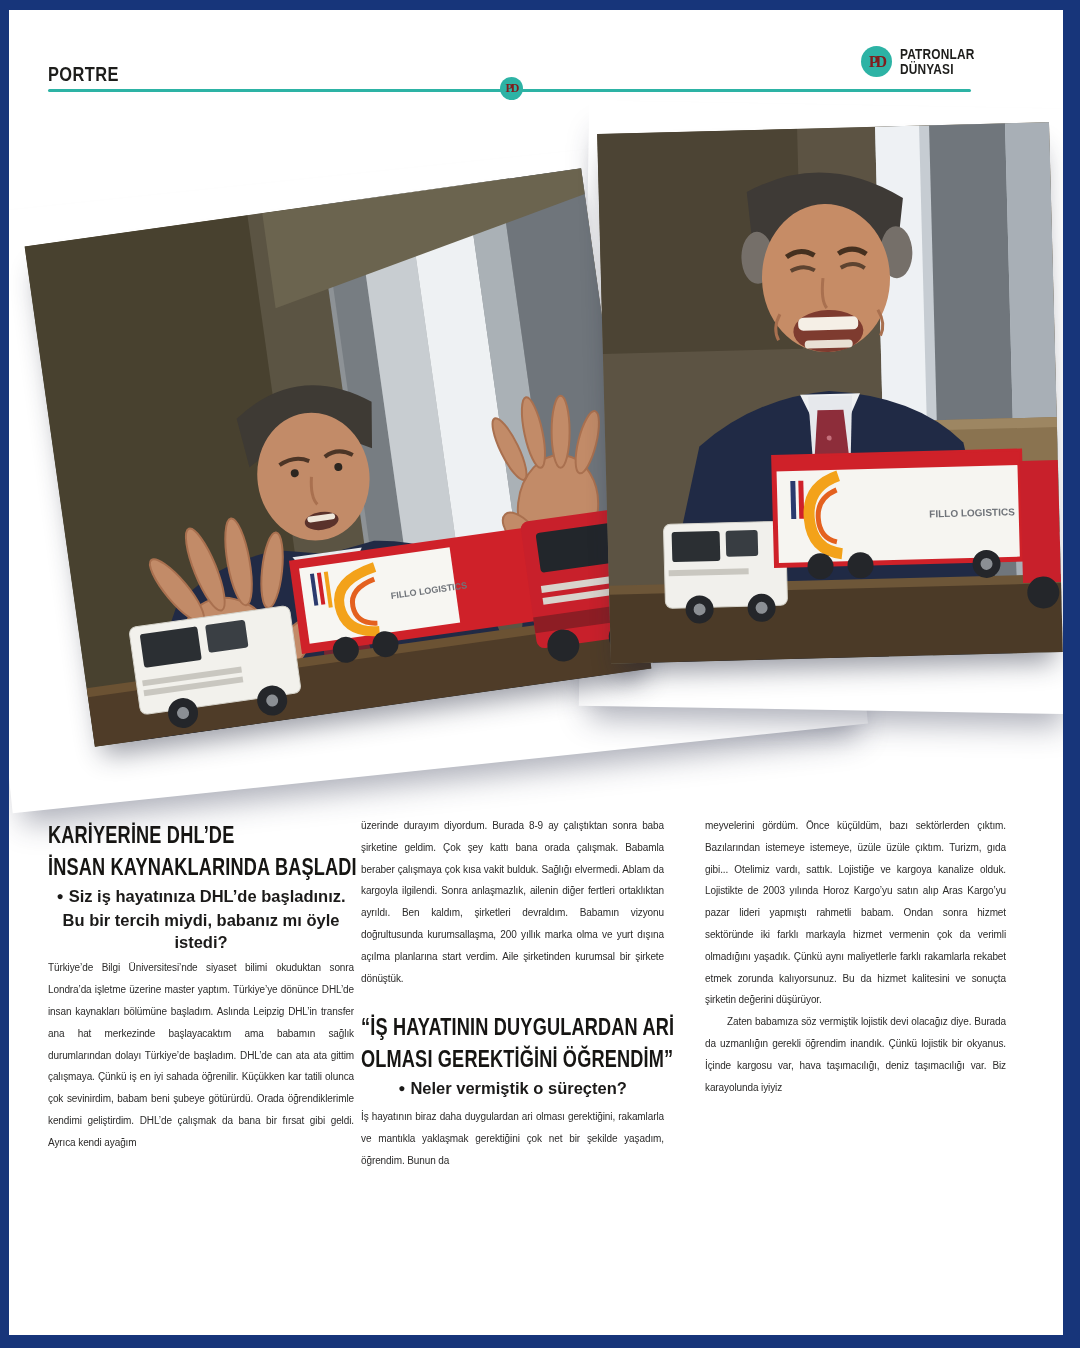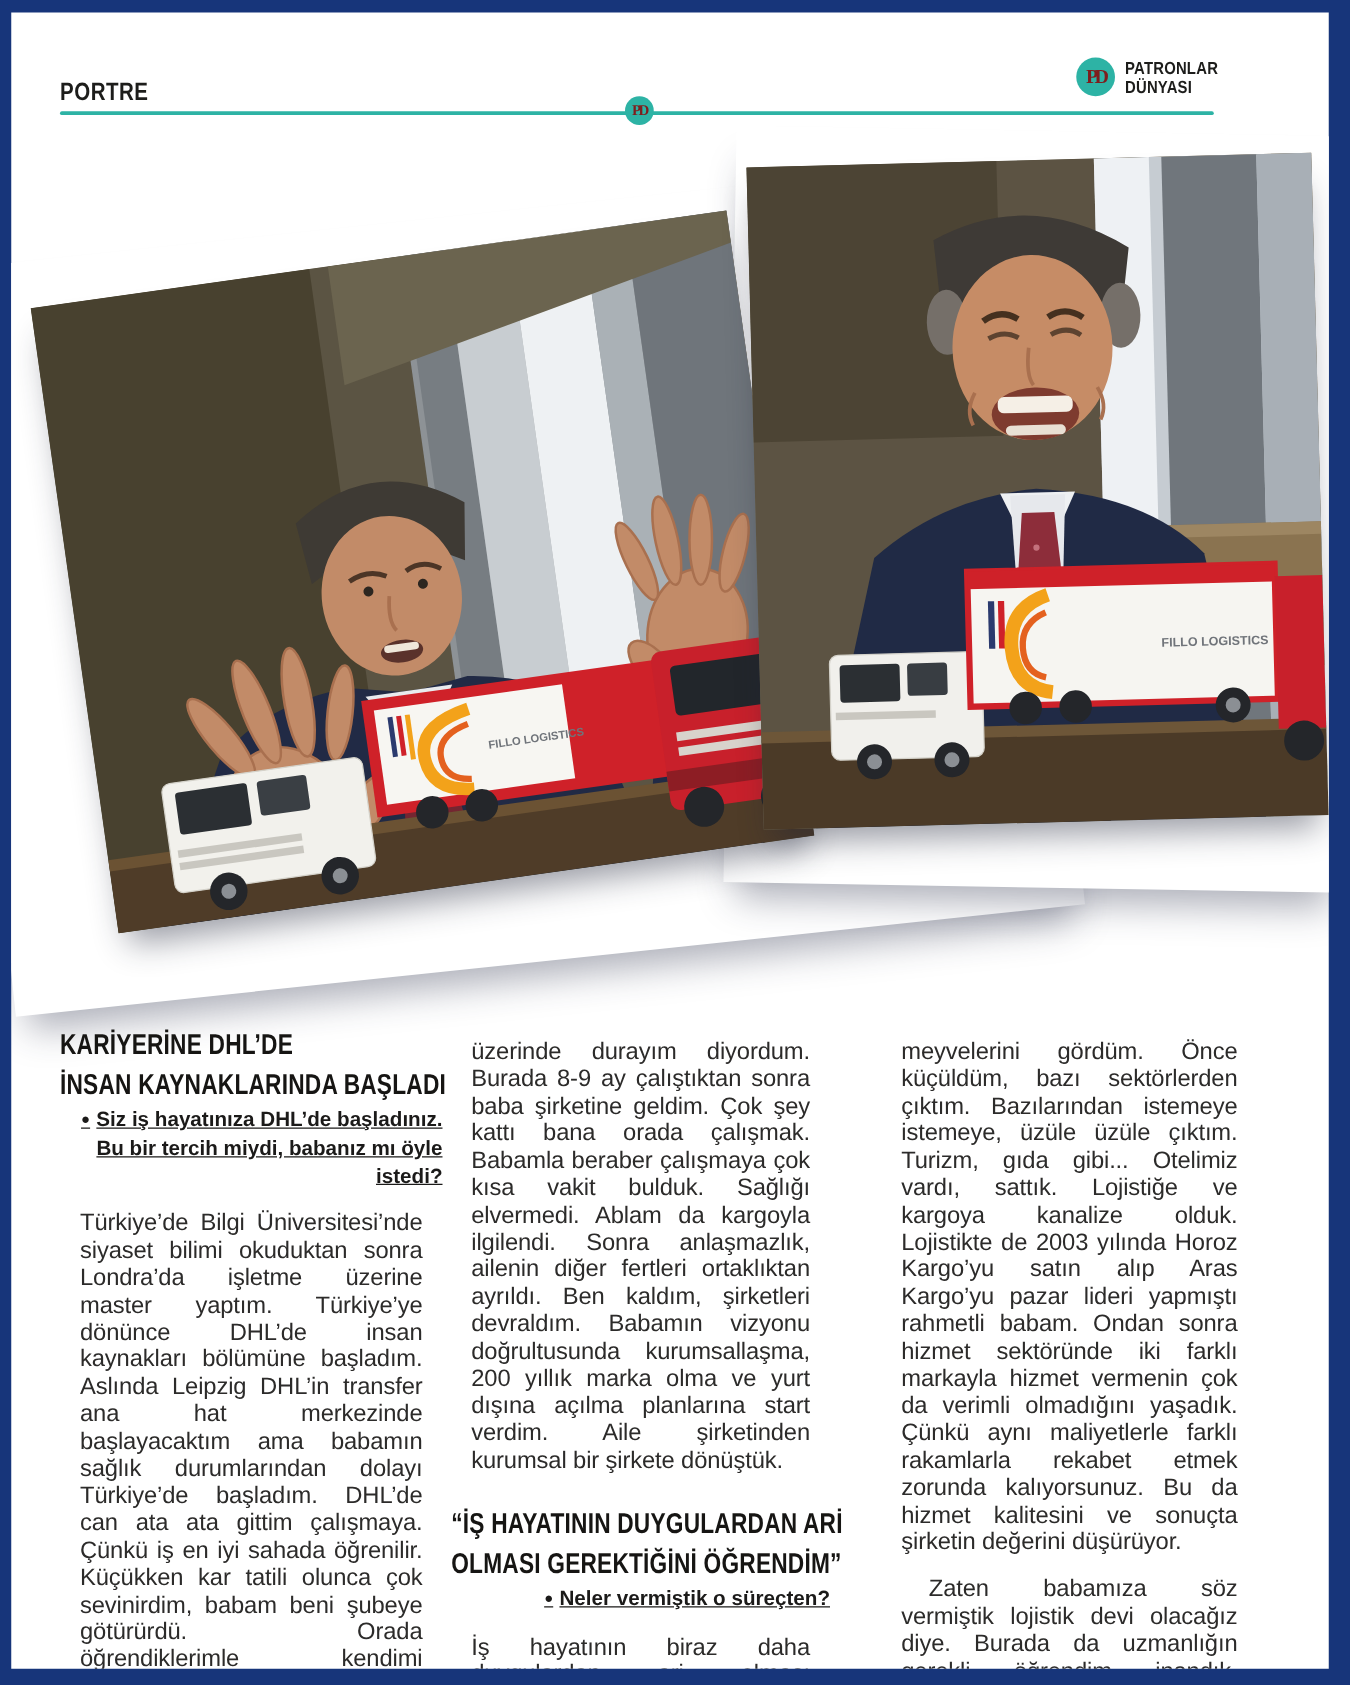"üzerinde durayım diyordum. Burada 8-9" .body-text { font-size: 19px -> 10px; margin: 16px -> 0 }
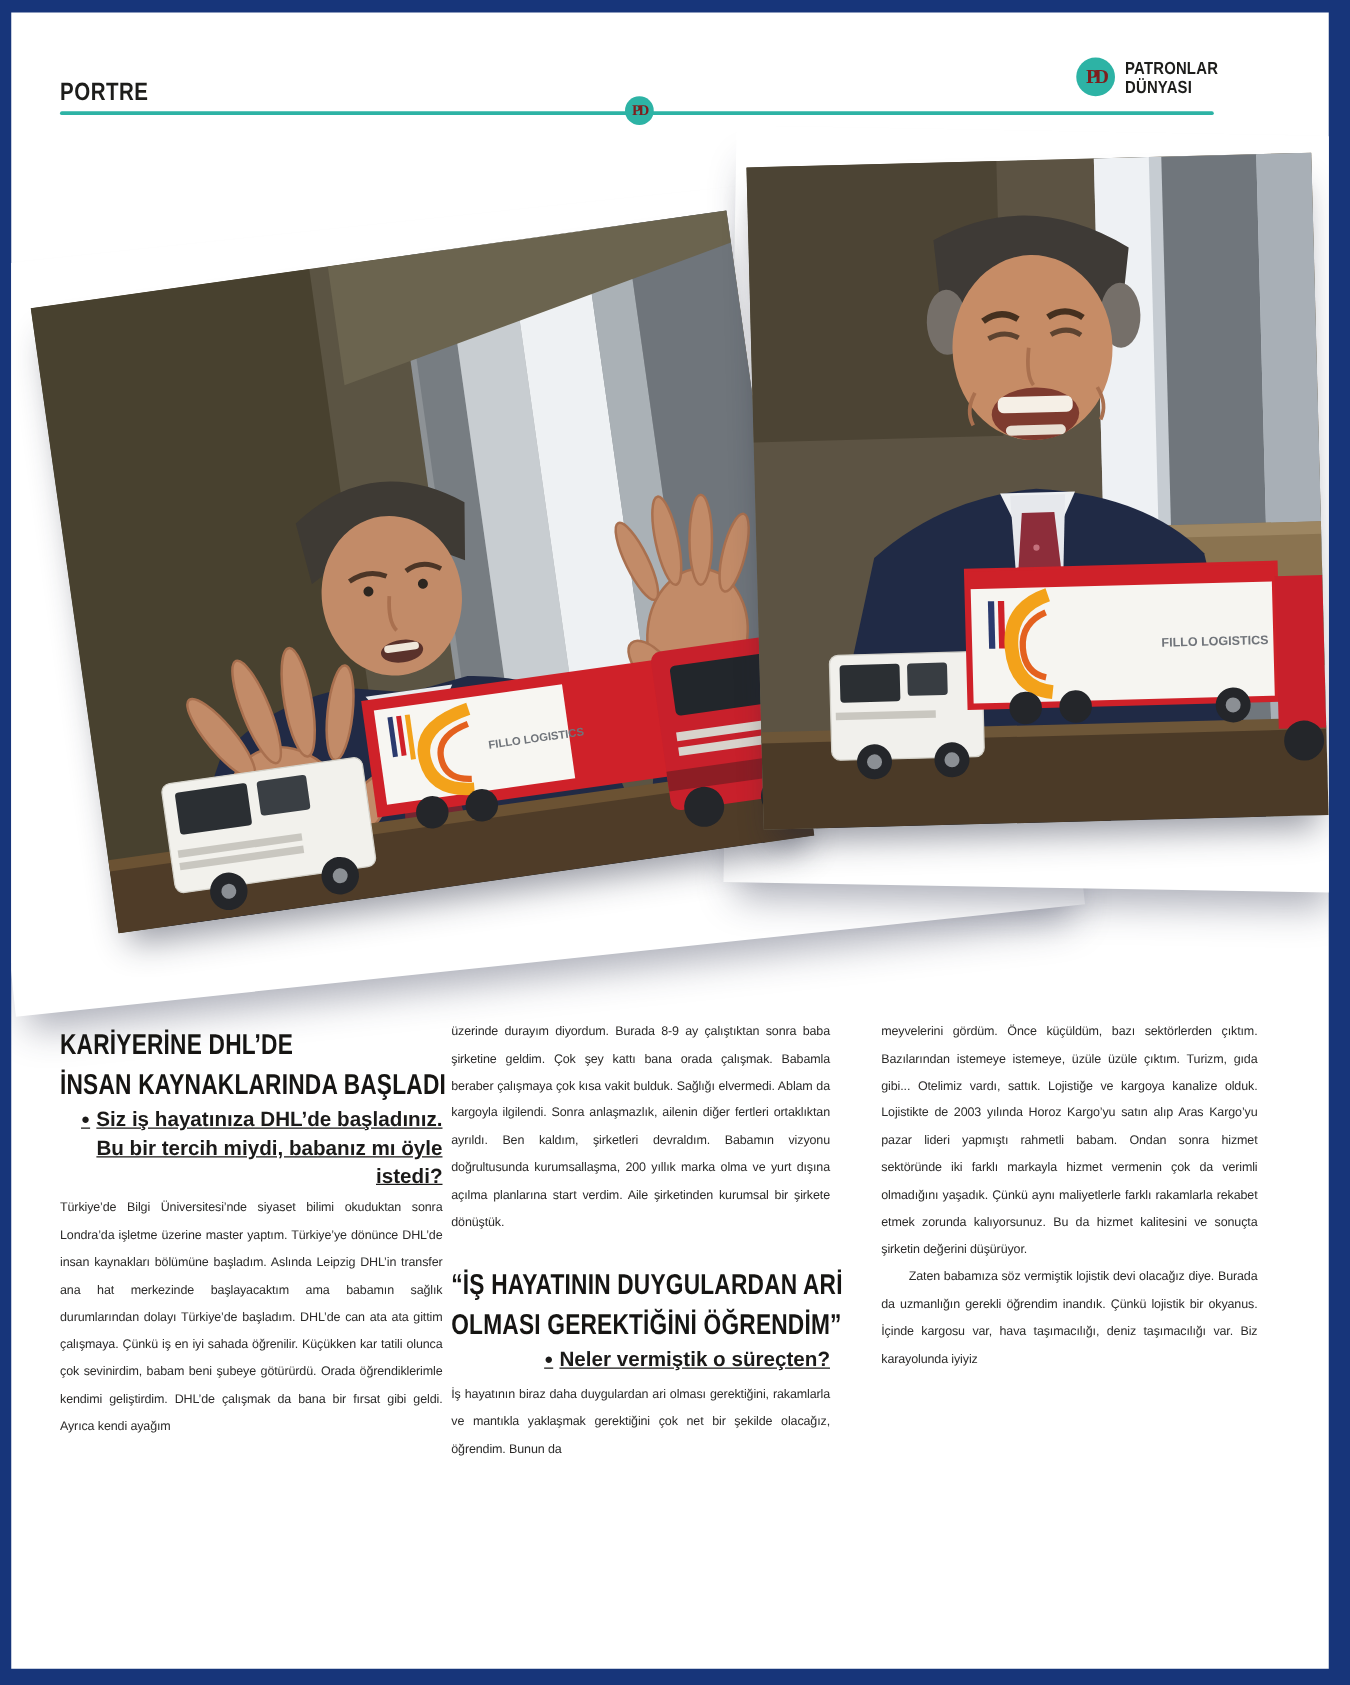"● Siz iş hayatınıza DHL’de" .question { text-align: right -> center; text-decoration: underline -> none }
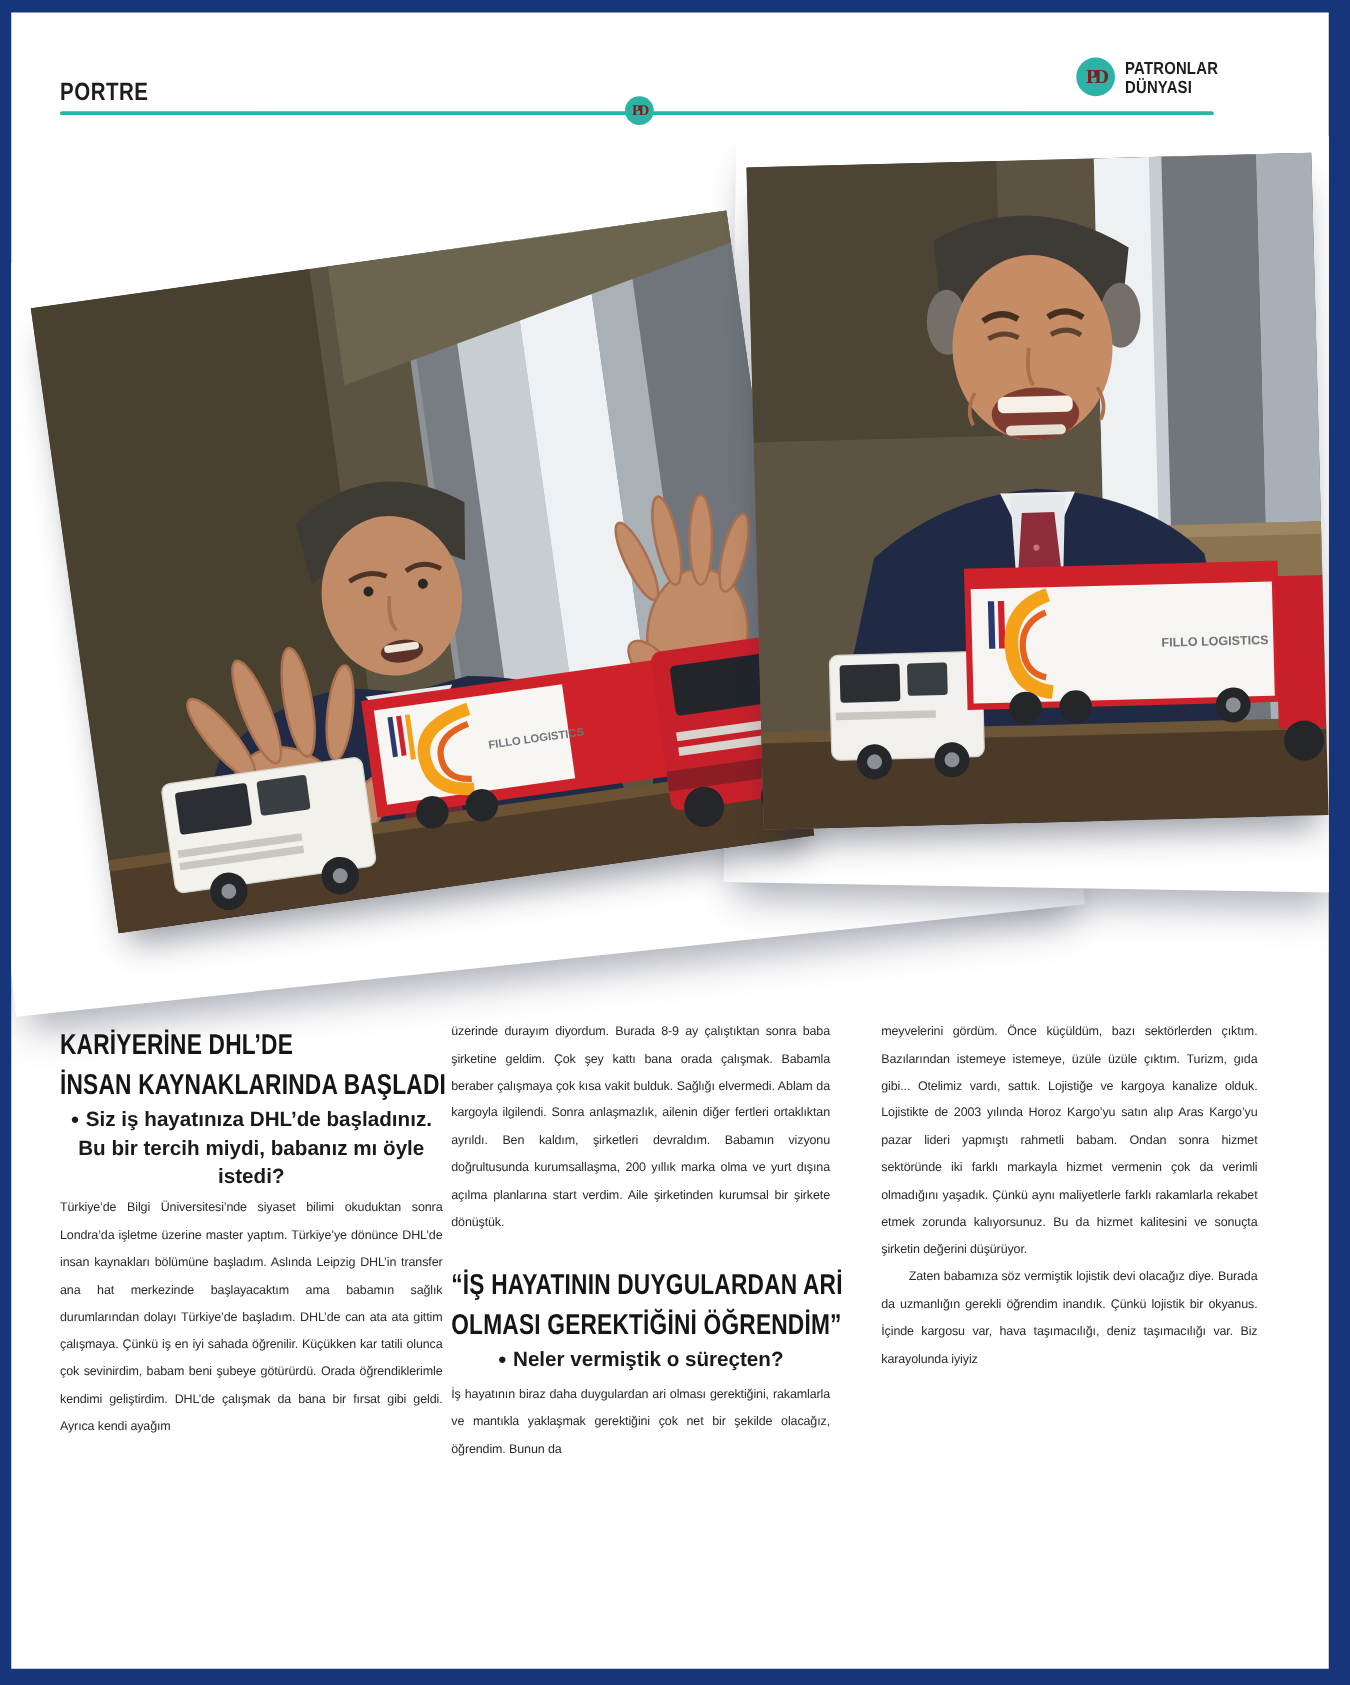"İş hayatının biraz daha duygulardan" p.body-text { text: olacağız -> yaşadım }
